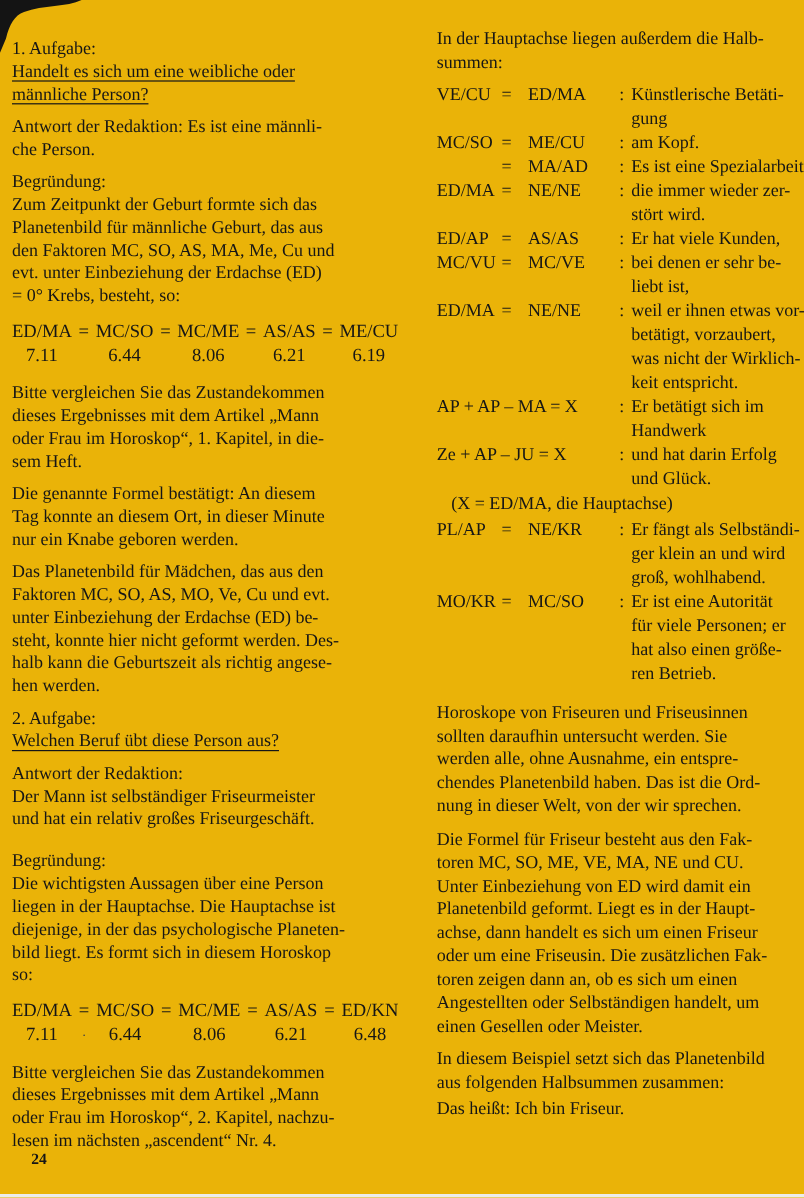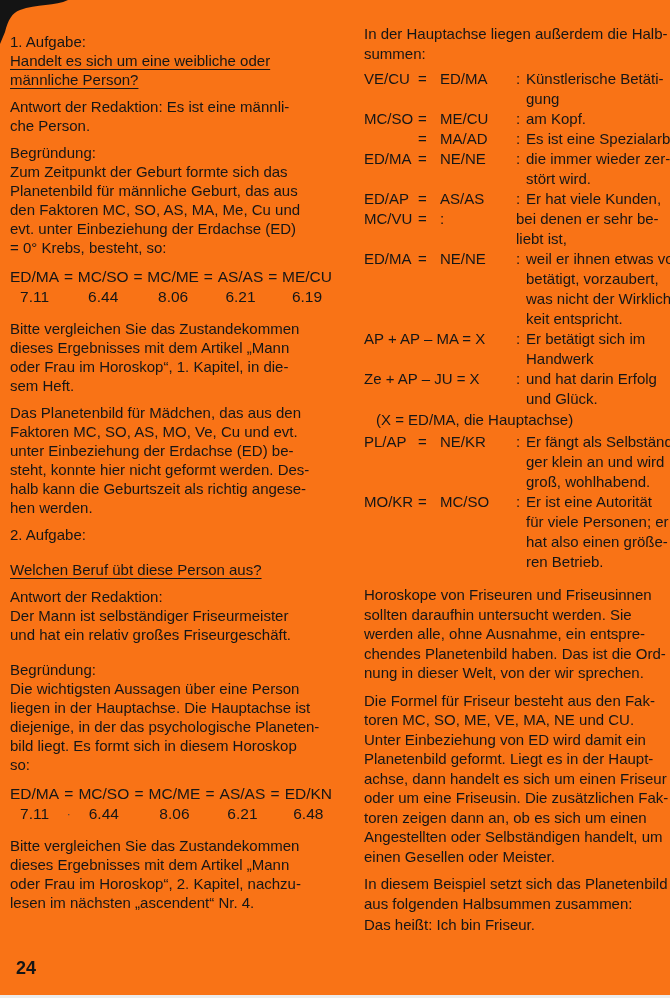"1. Aufgabe:" .page { background: #f97316 -> #eab308; font-family: Liberation Sans, sans-serif -> Liberation Serif, serif }
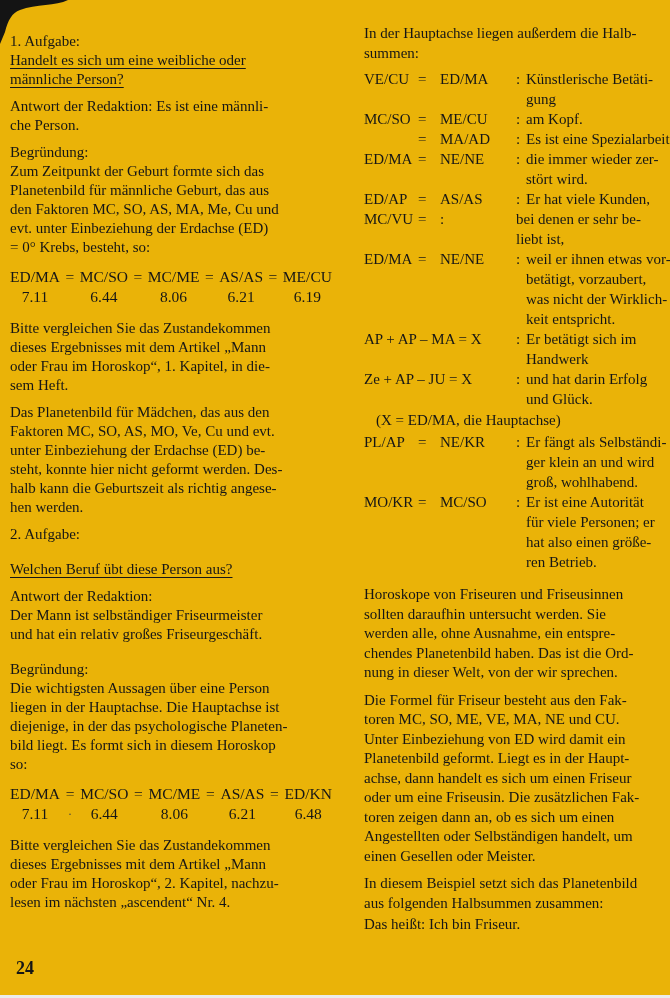"MC/VE" span.hs-f2 { html: none -> <span>MC/VE</span> }
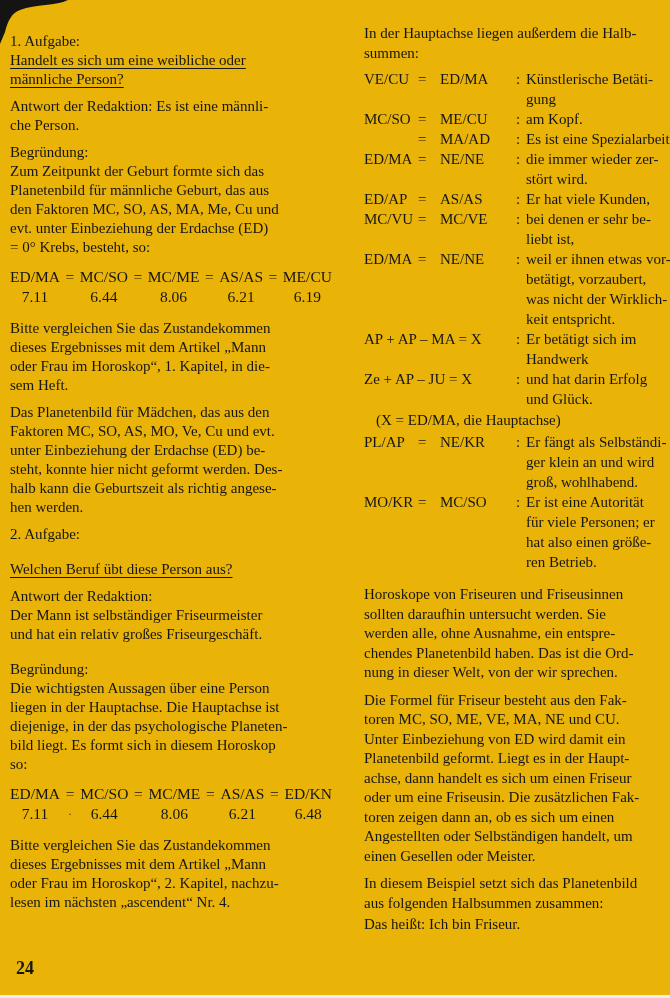"Die genannte Formel bestätigt: An" p.para { html: none -> <p>Die genannte Formel bestätigt: An diesem Tag konnte an diesem Ort, in dieser Minute nur ein Knabe geboren werden.</p> }
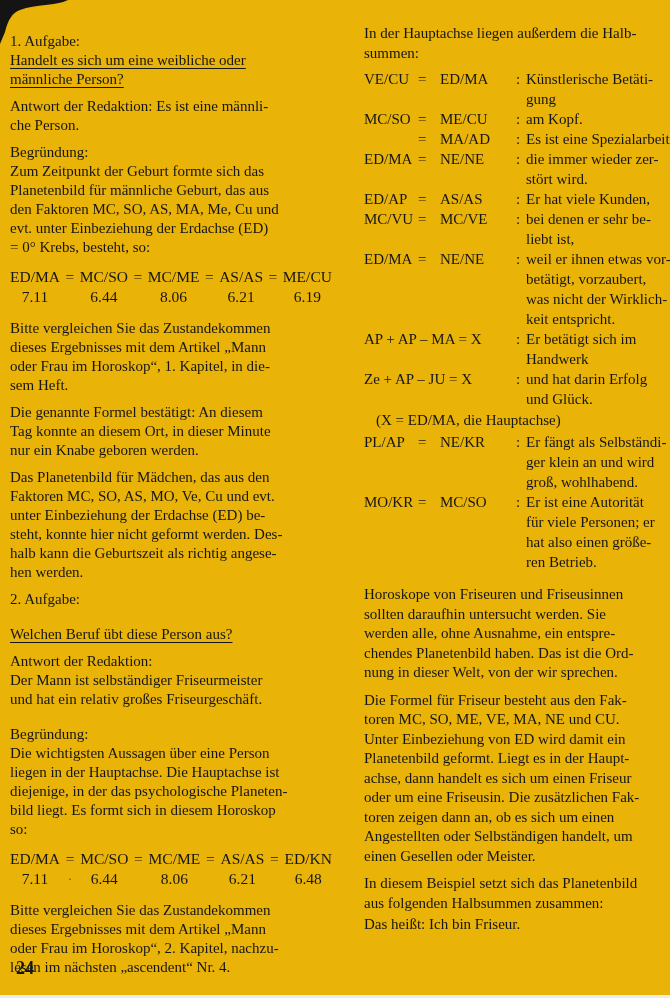"2. Aufgabe:" p.para { margin-bottom: 16px -> 0 }
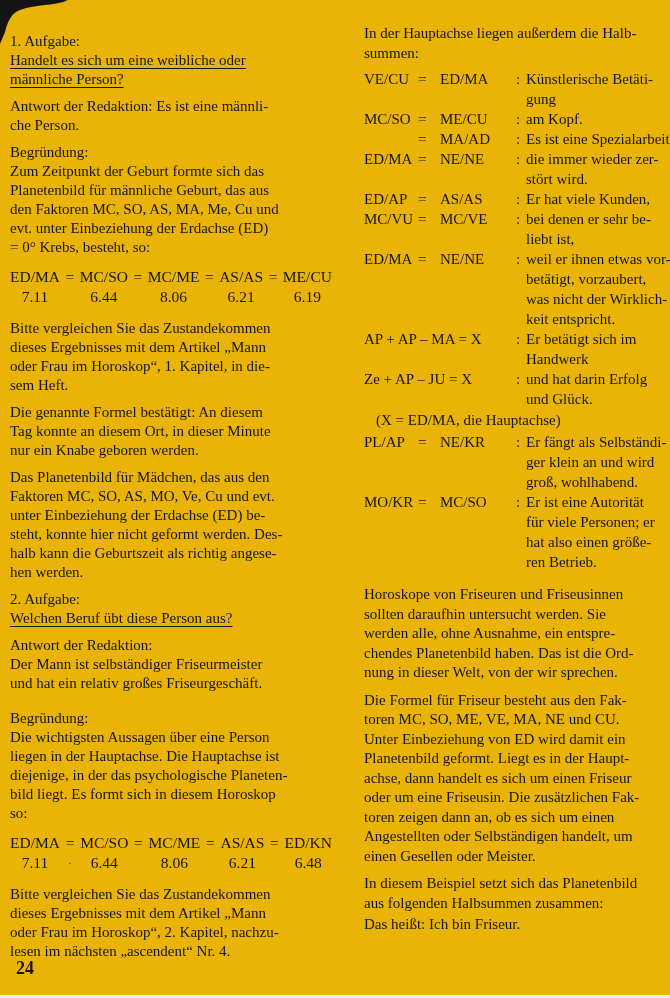"24" .page-number { font-size: 18px -> 13px; left: 16px -> 26px }
